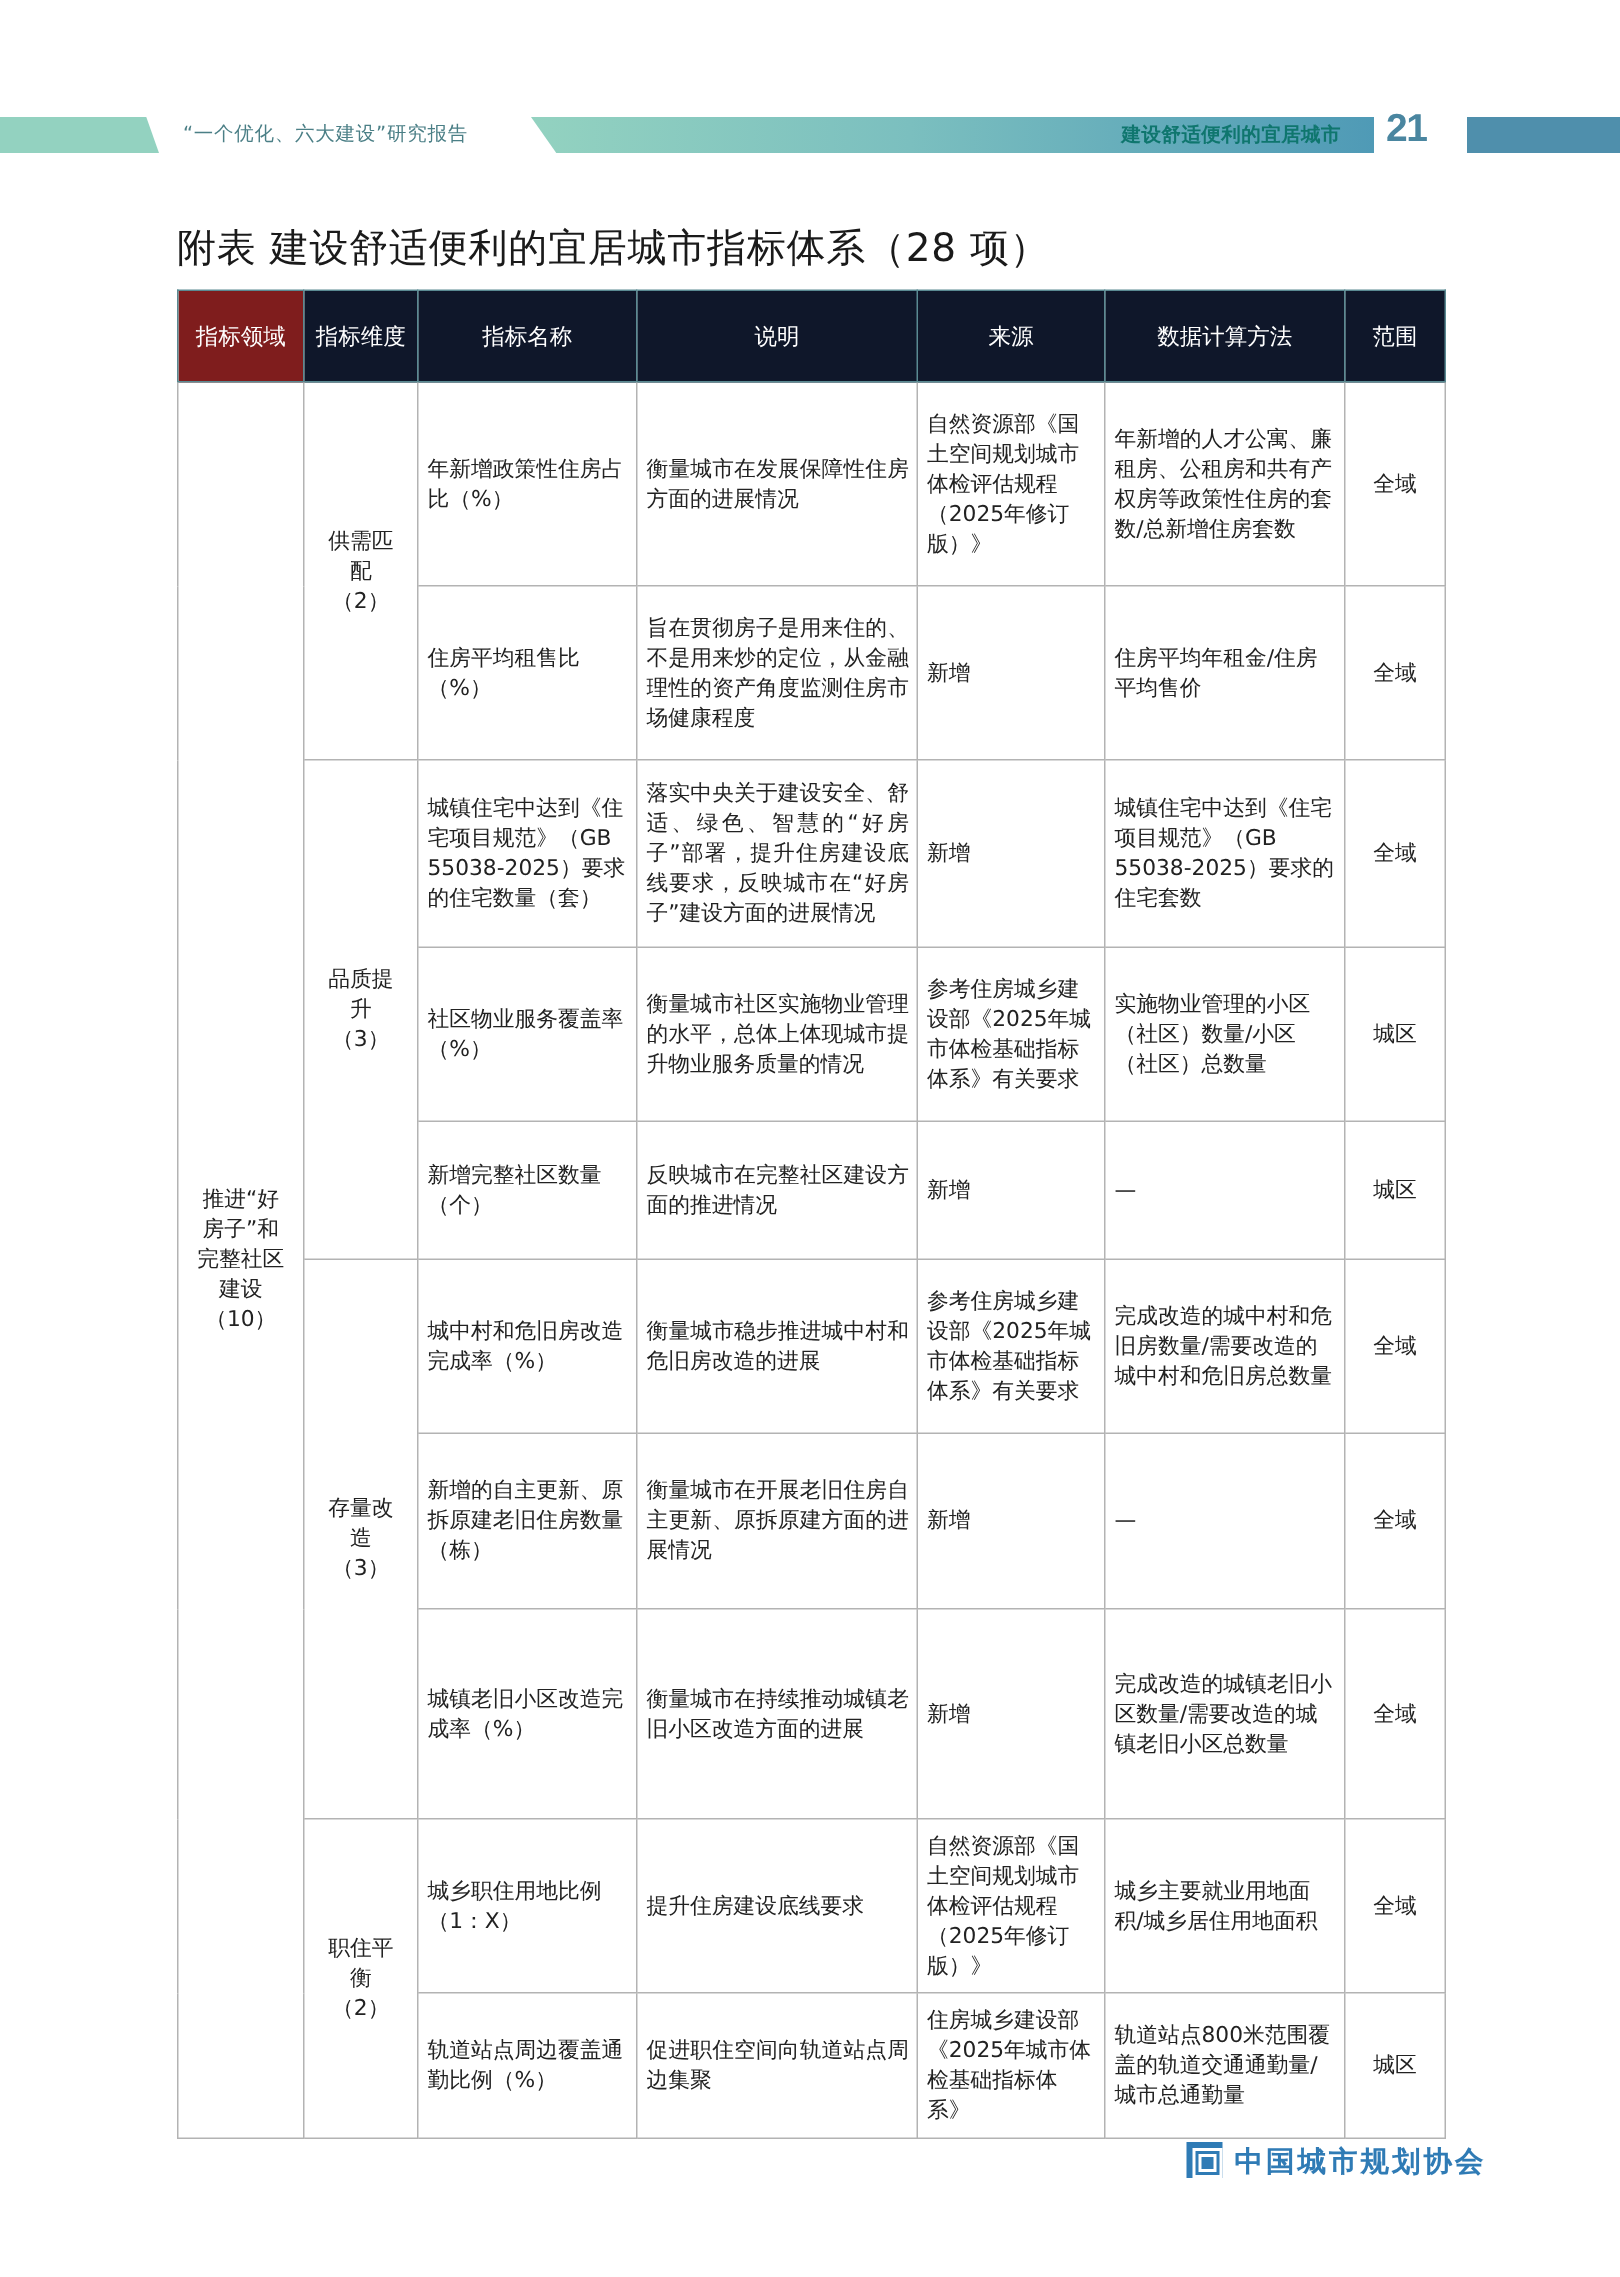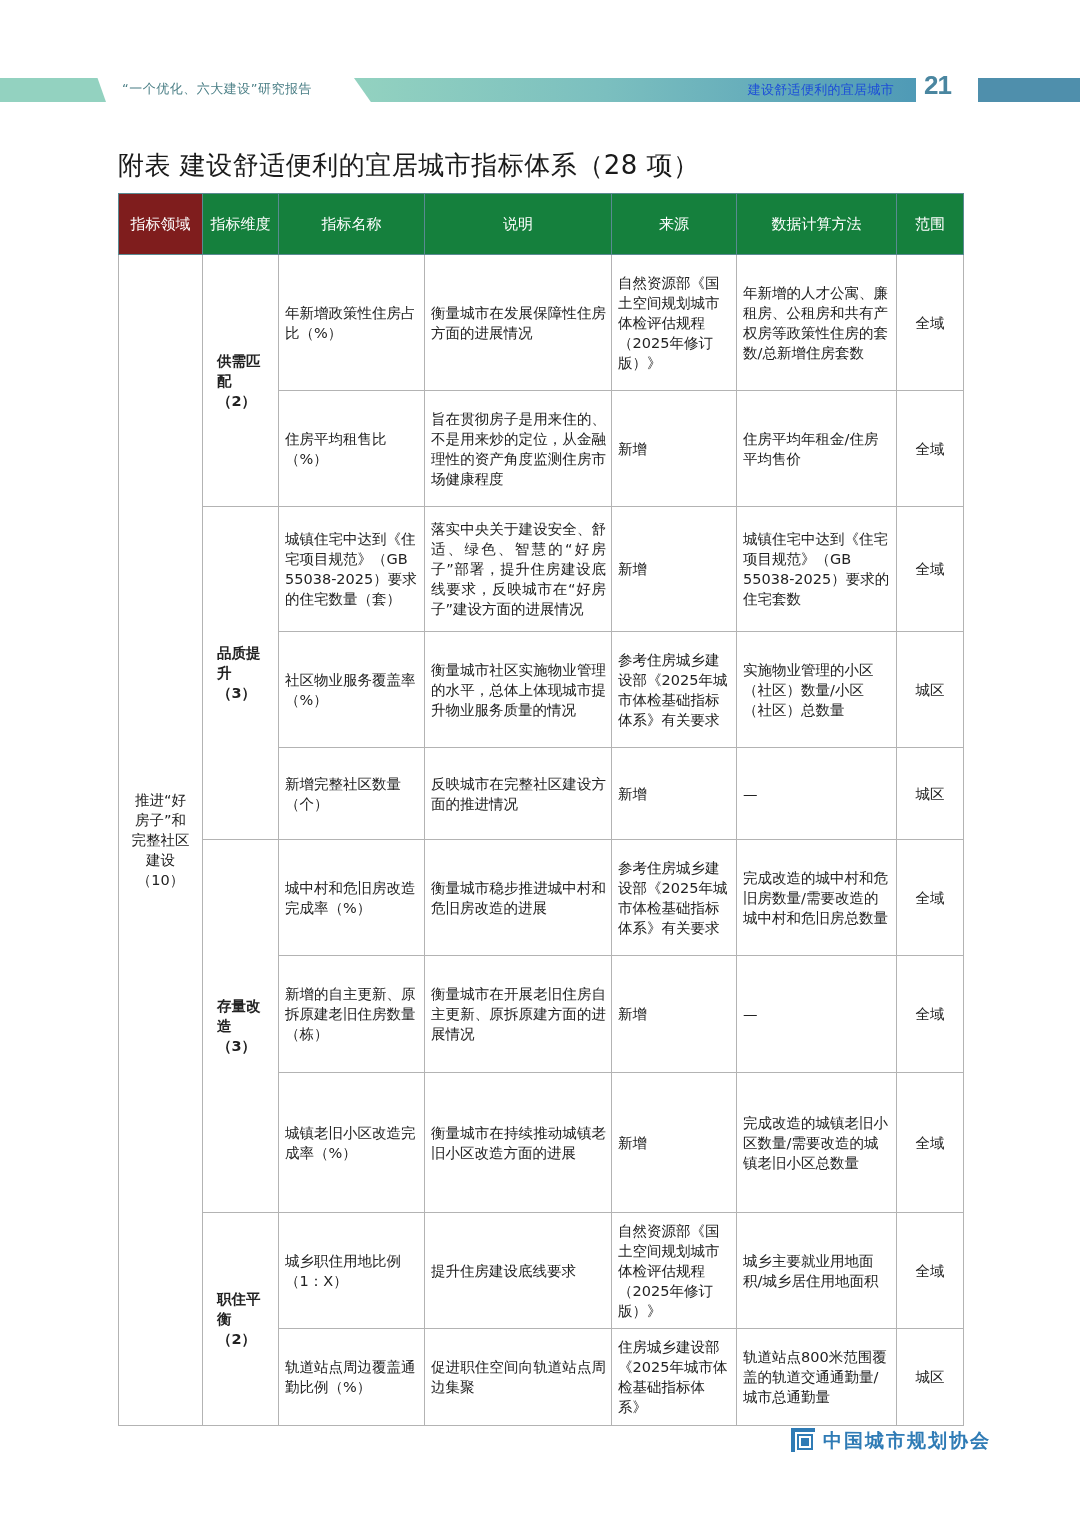"建设舒适便利的宜居城市" .hdr-section { color: #1d4ed8 -> #0f766e; font-weight: none -> bold }
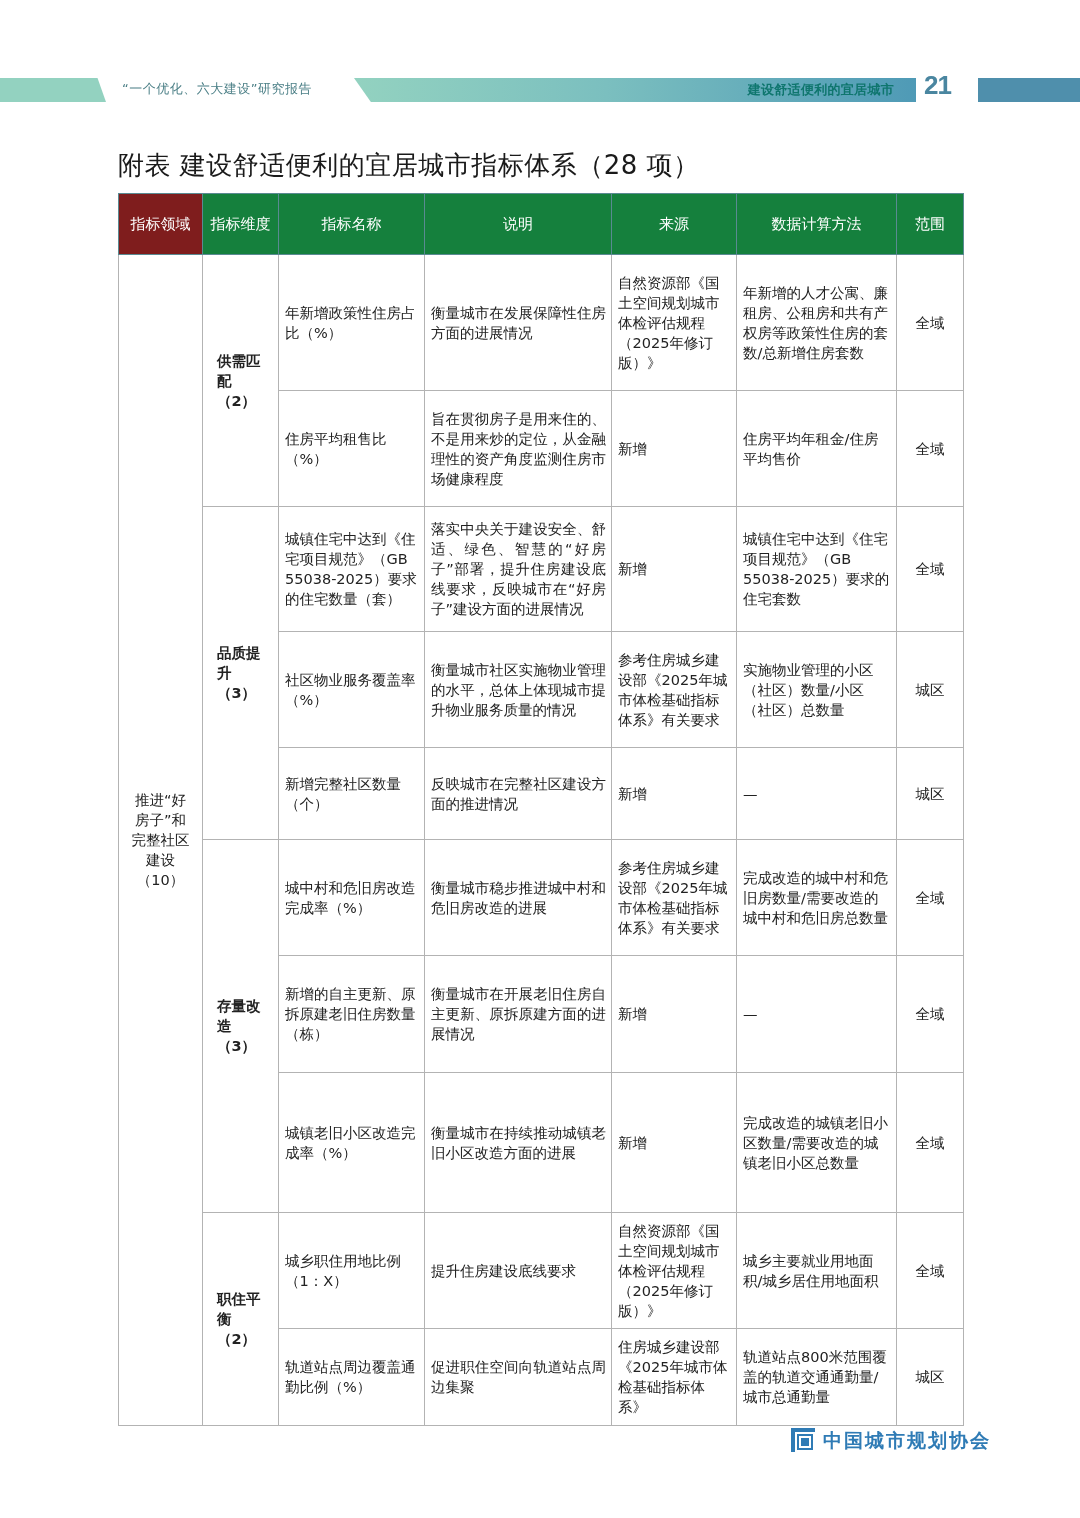"指标维度" table.ind thead th { background: #15803d -> #0f172a }
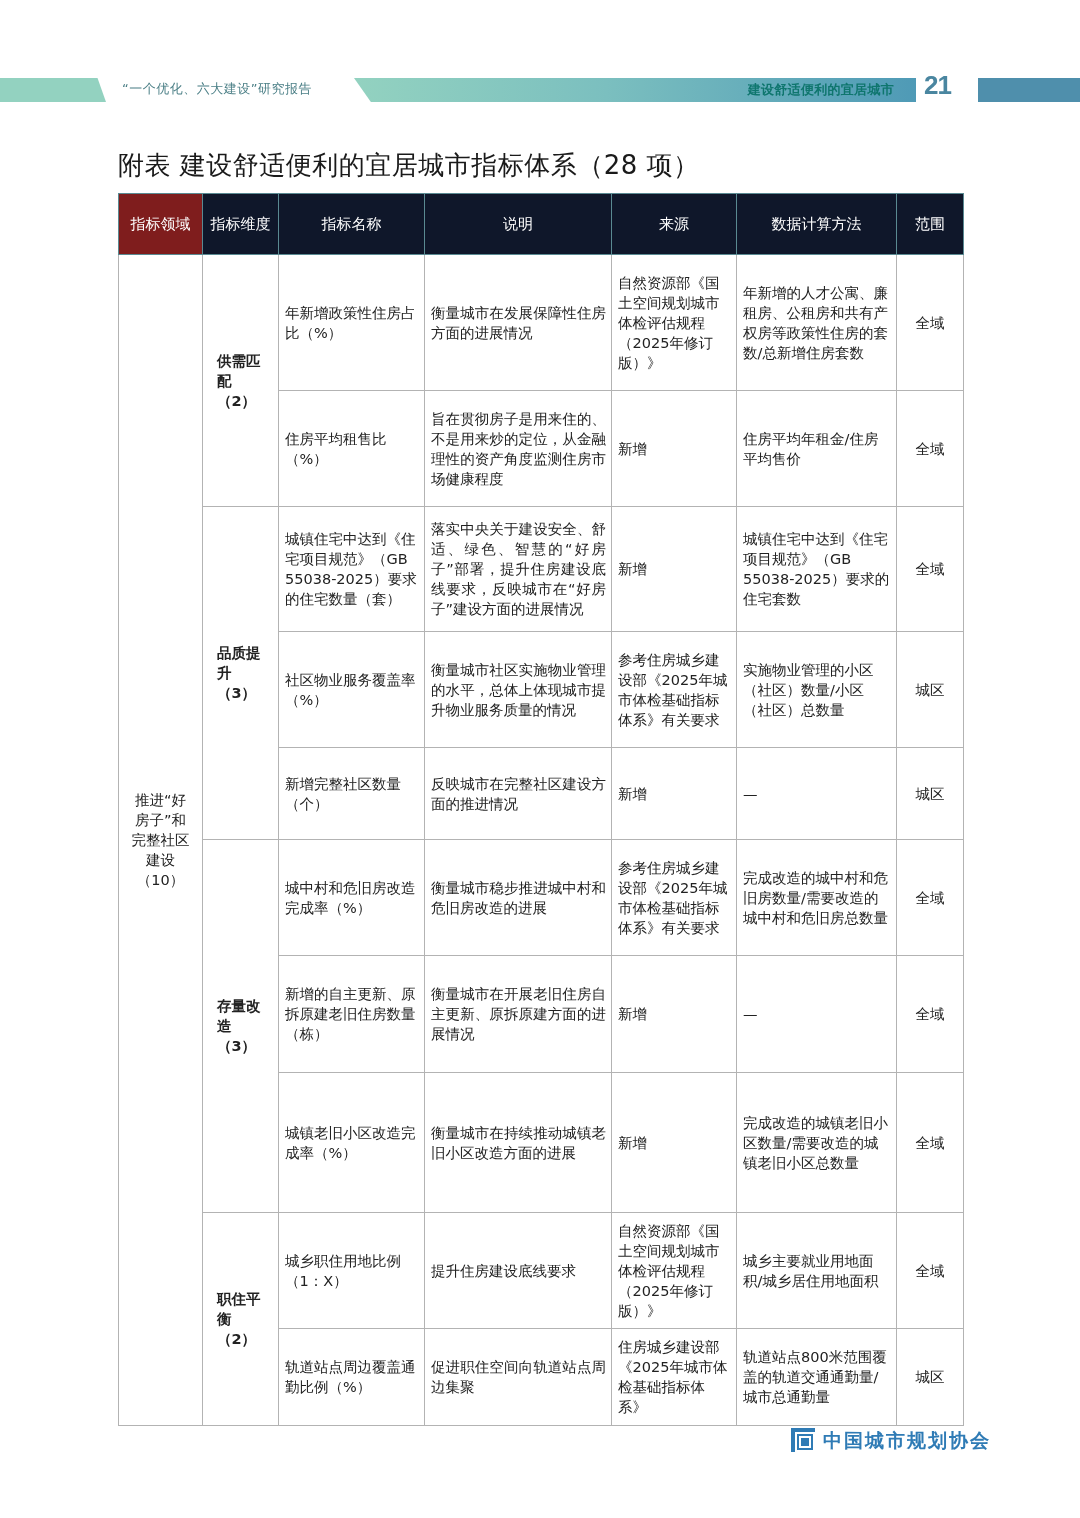"供需匹配（2）" td.dim { font-weight: bold -> none; text-align: left -> center }
